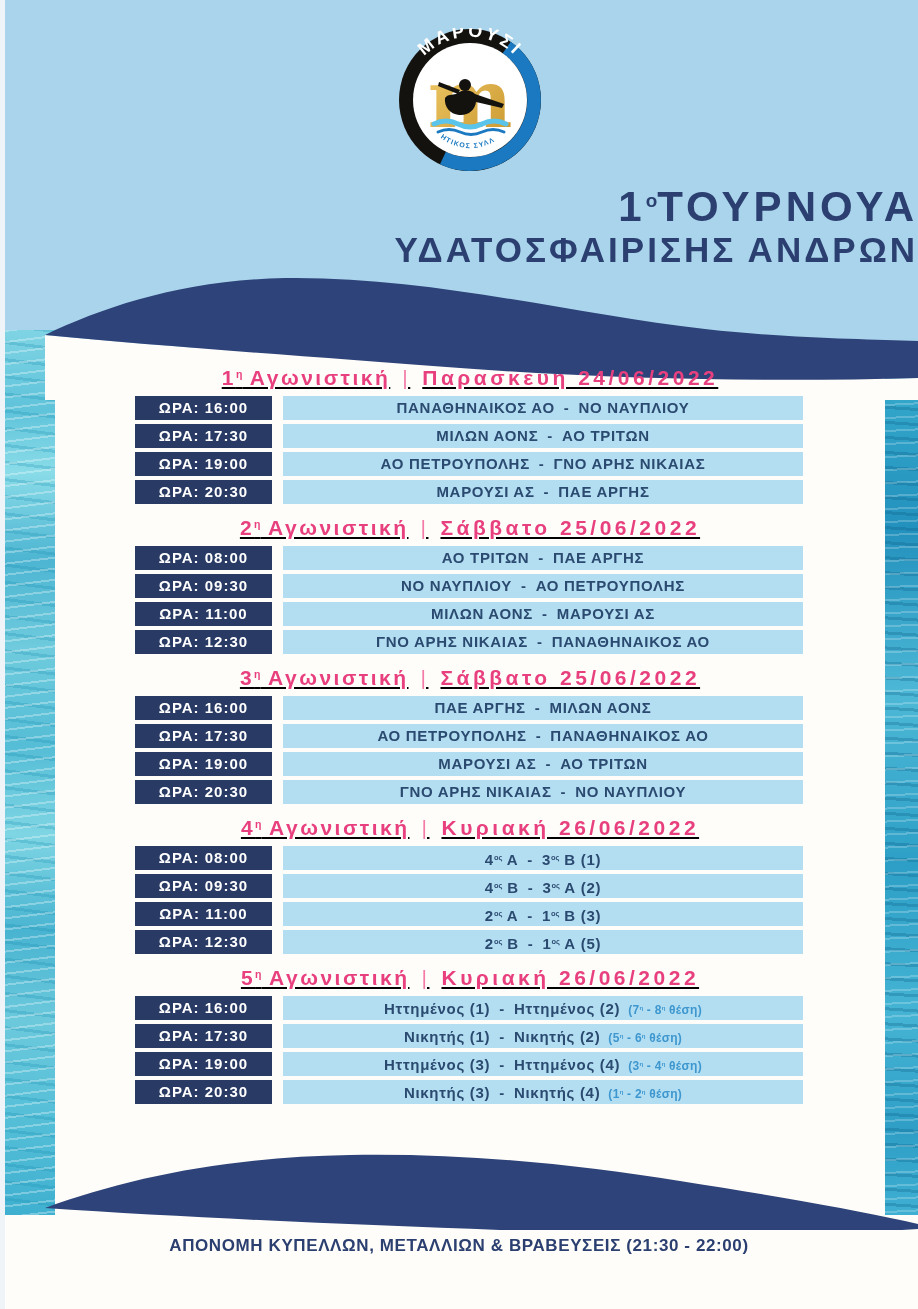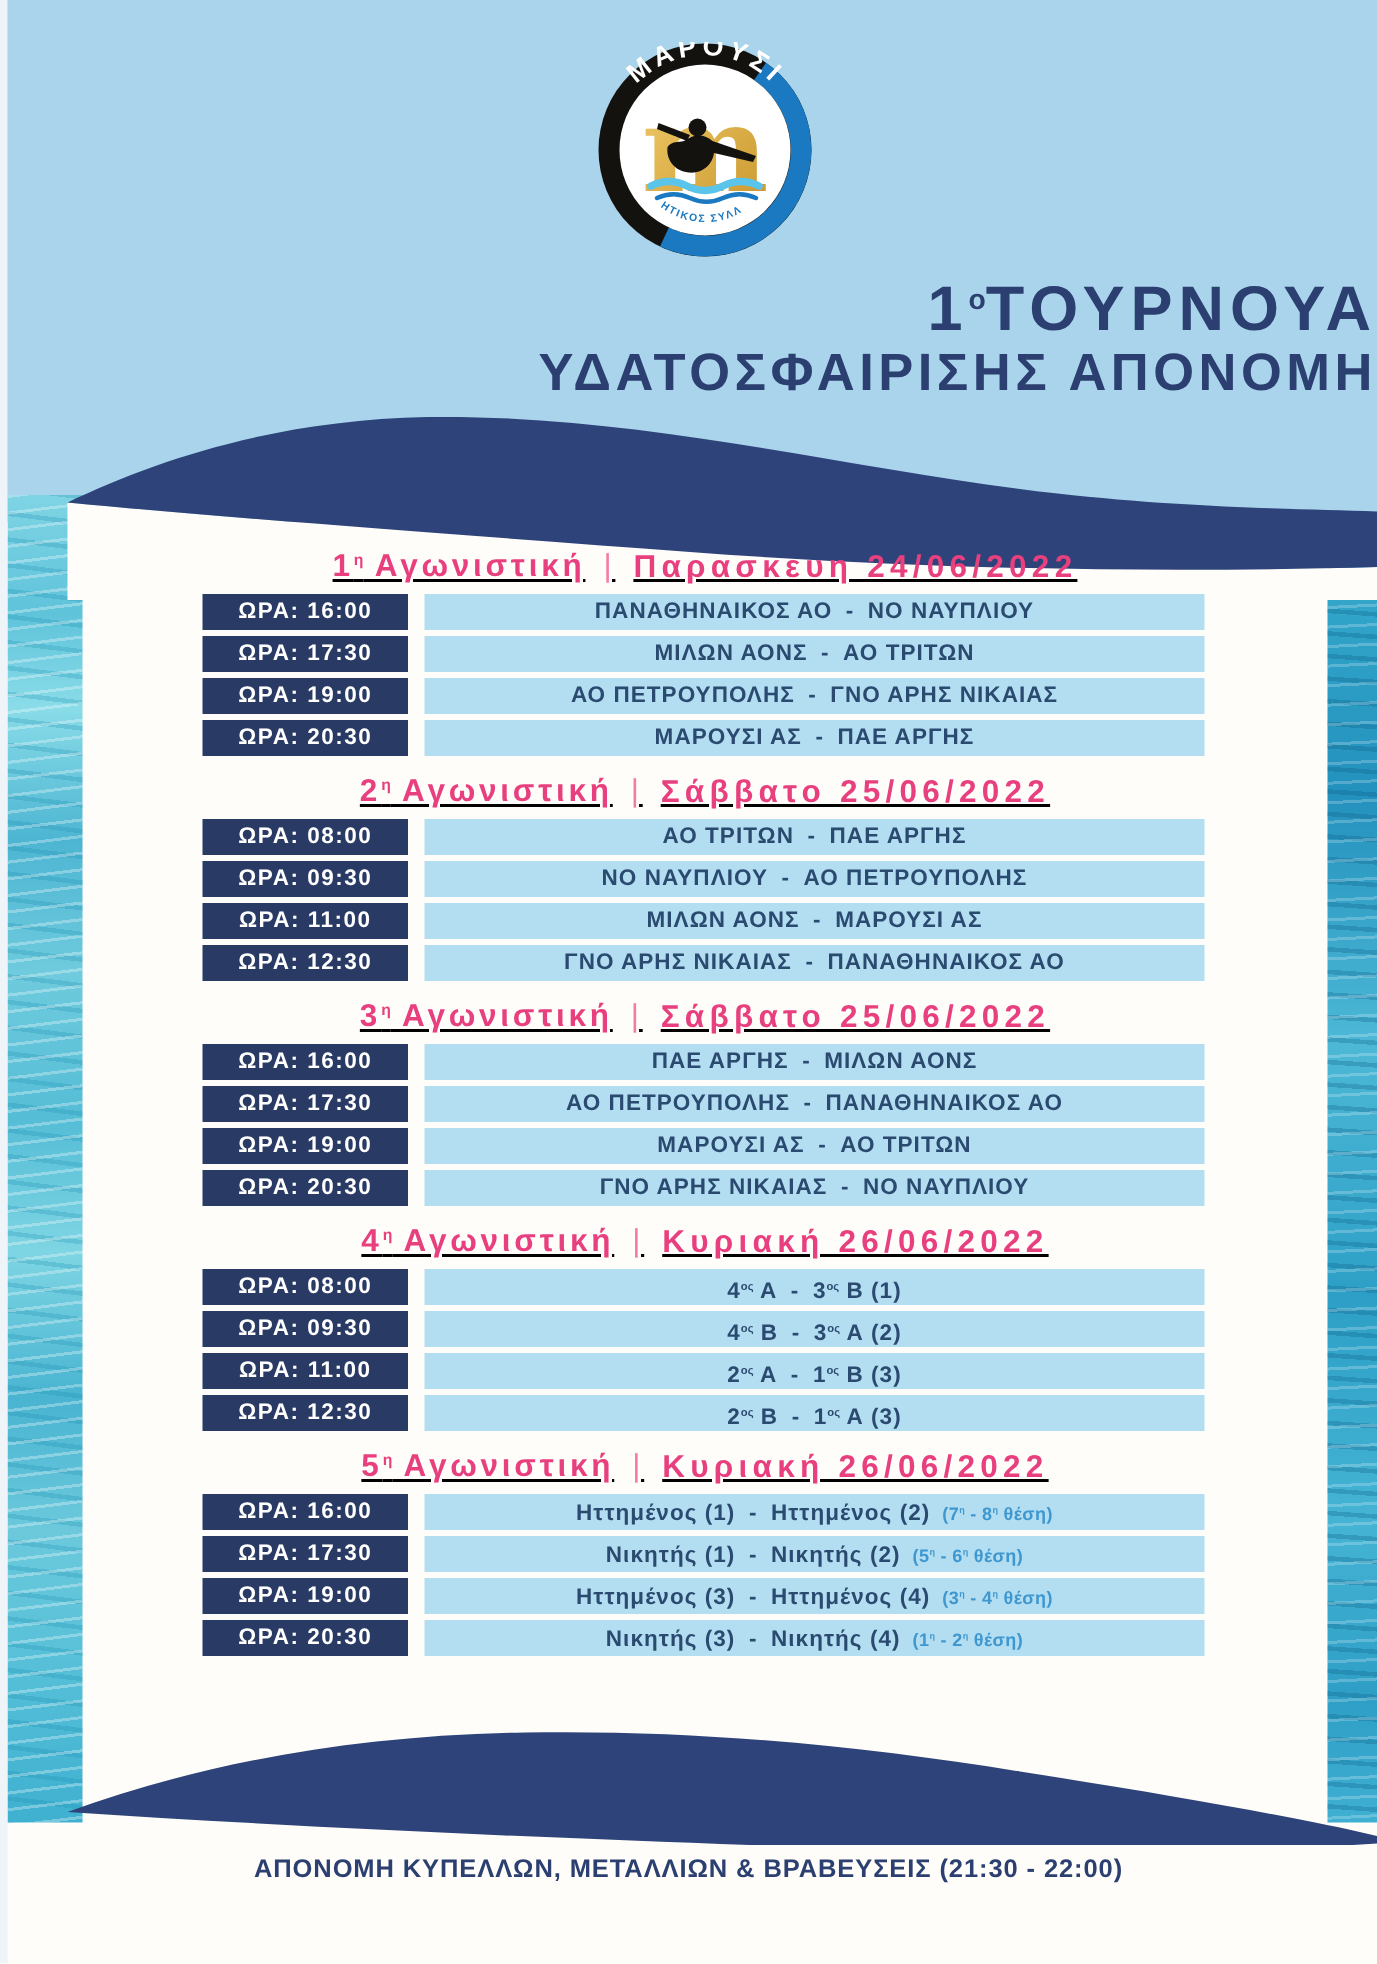"ΥΔΑΤΟΣΦΑΙΡΙΣΗΣ ΑΠΟΝΟΜΗ" div.title-line2 { text: ΑΠΟΝΟΜΗ -> ΑΝΔΡΩΝ }
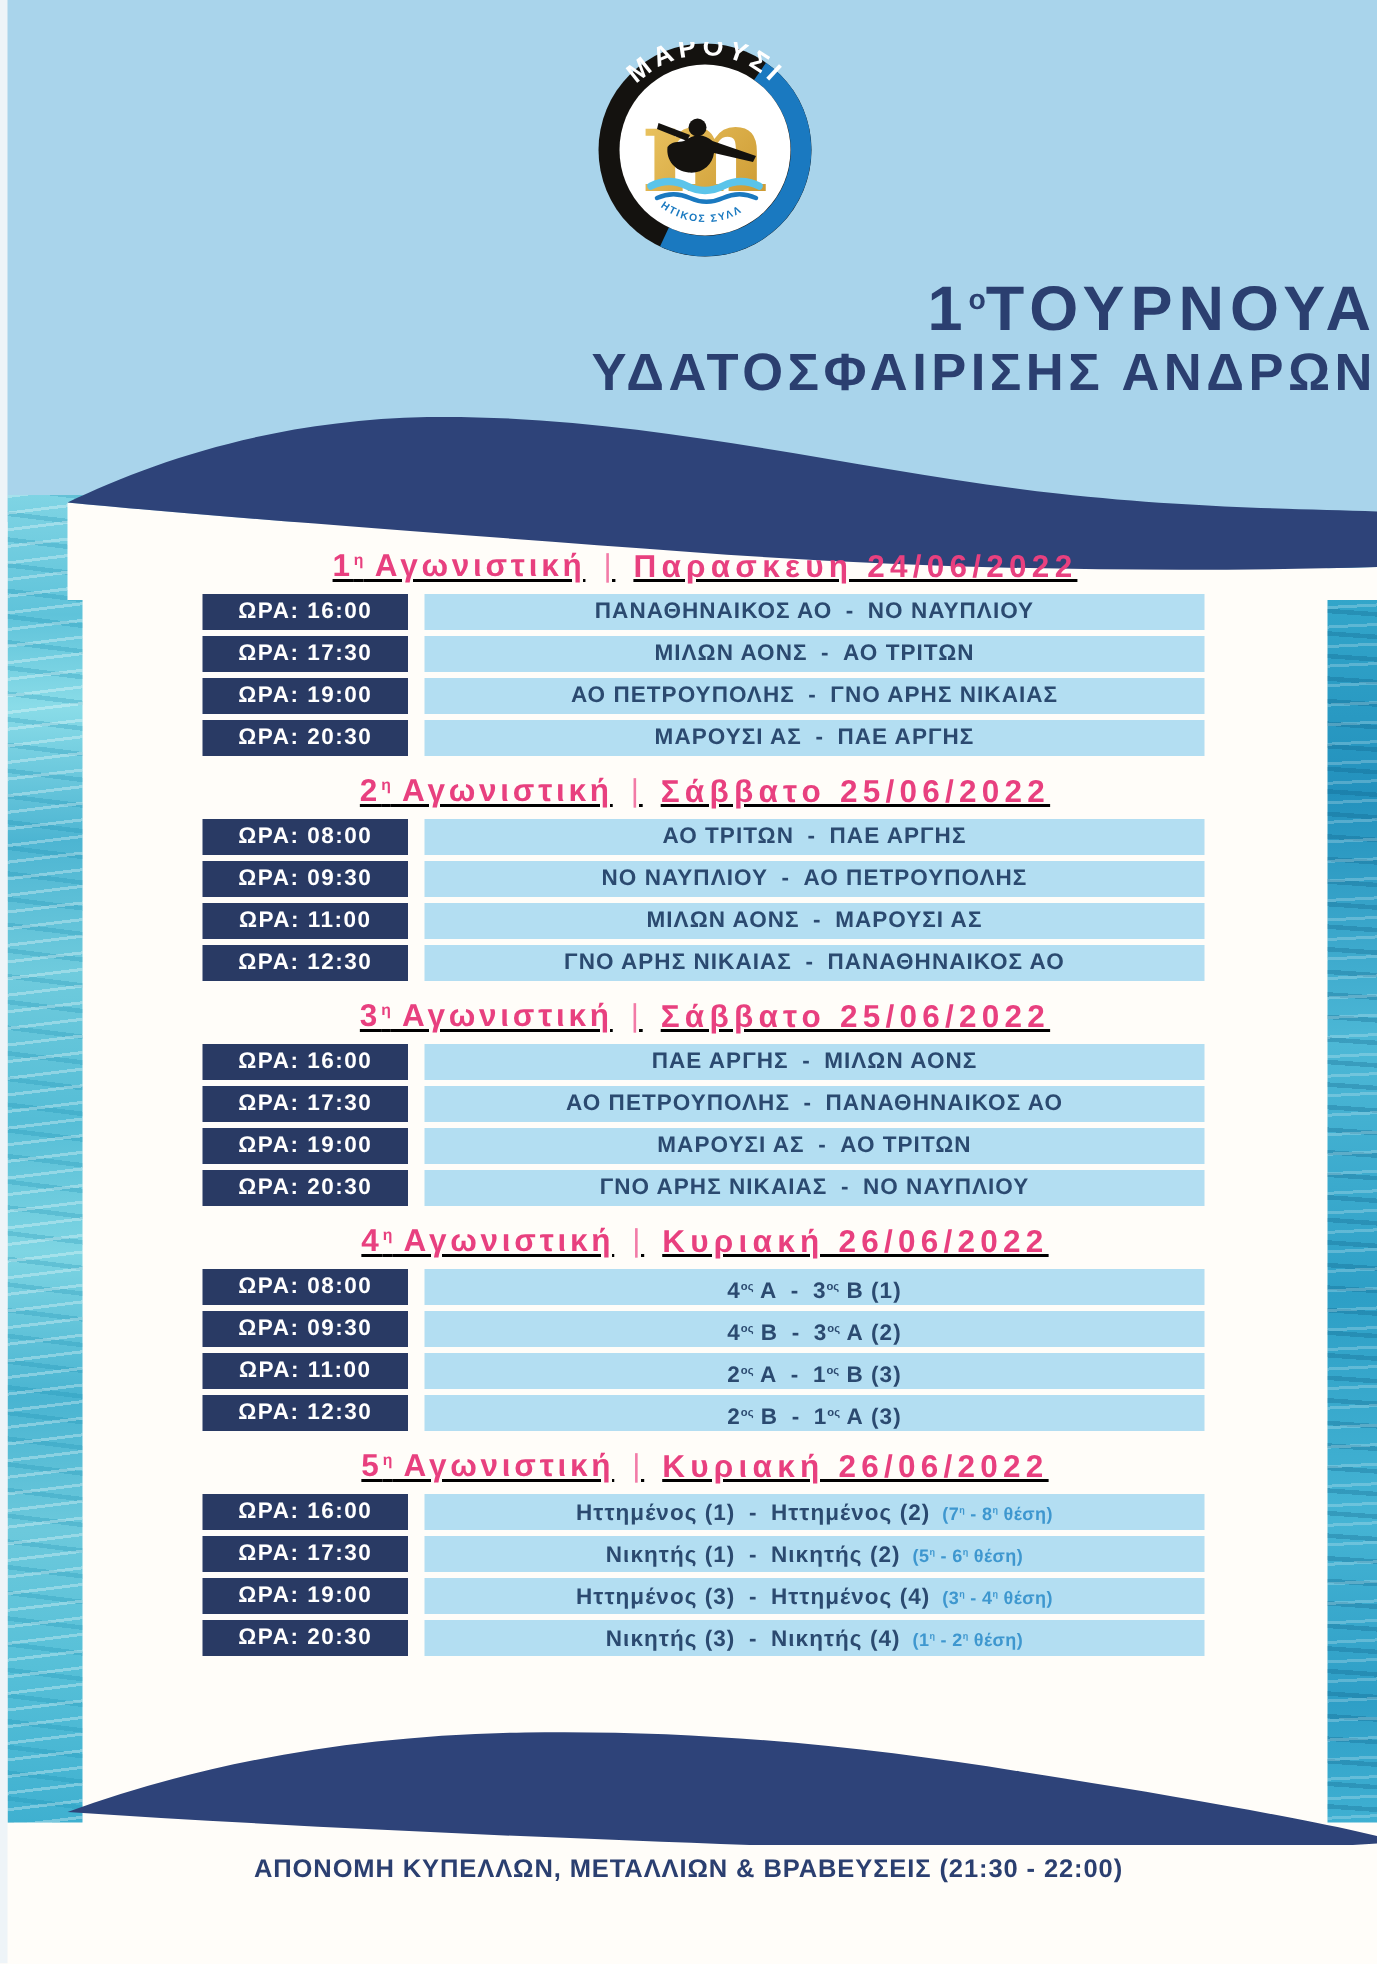"Α (3)" span.seg { text: 3 -> 5 }
